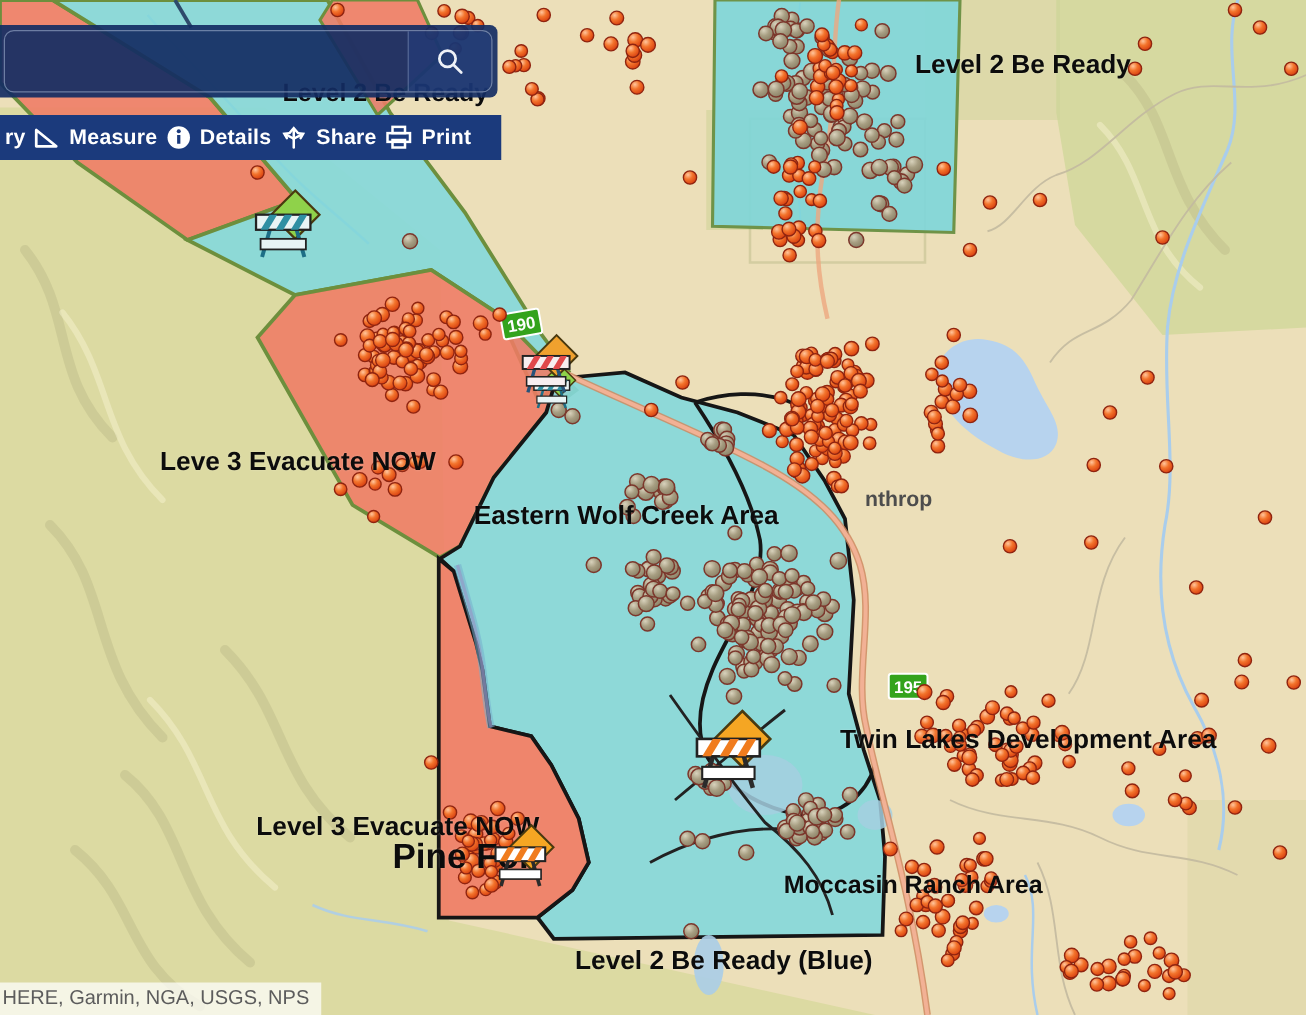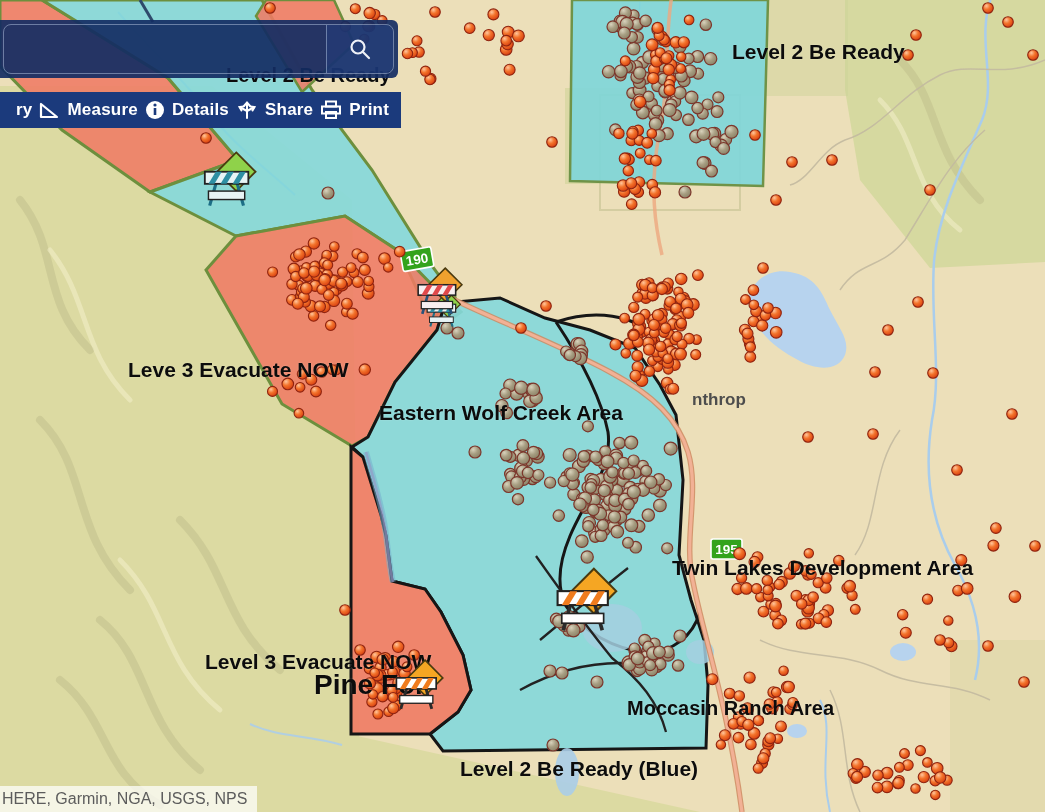"ry" .toolbar { padding-left: 16px -> 4px }
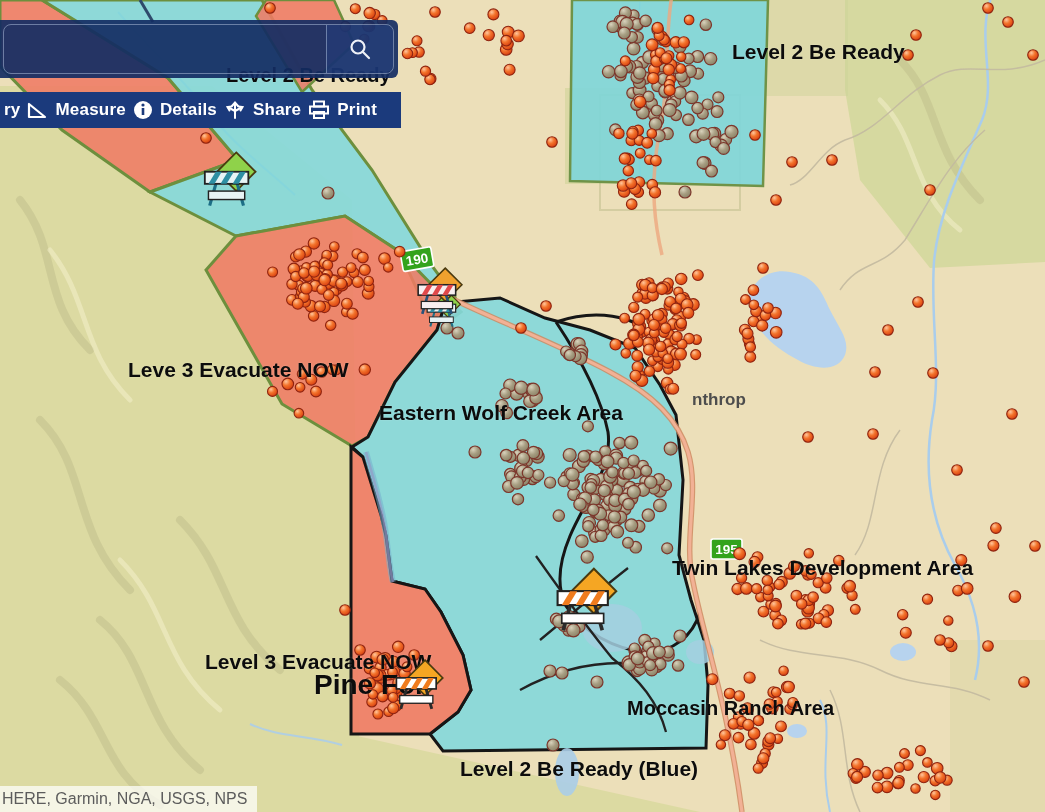"Twin Lakes Development Area" div.map-label { top: 556px -> 580px }
